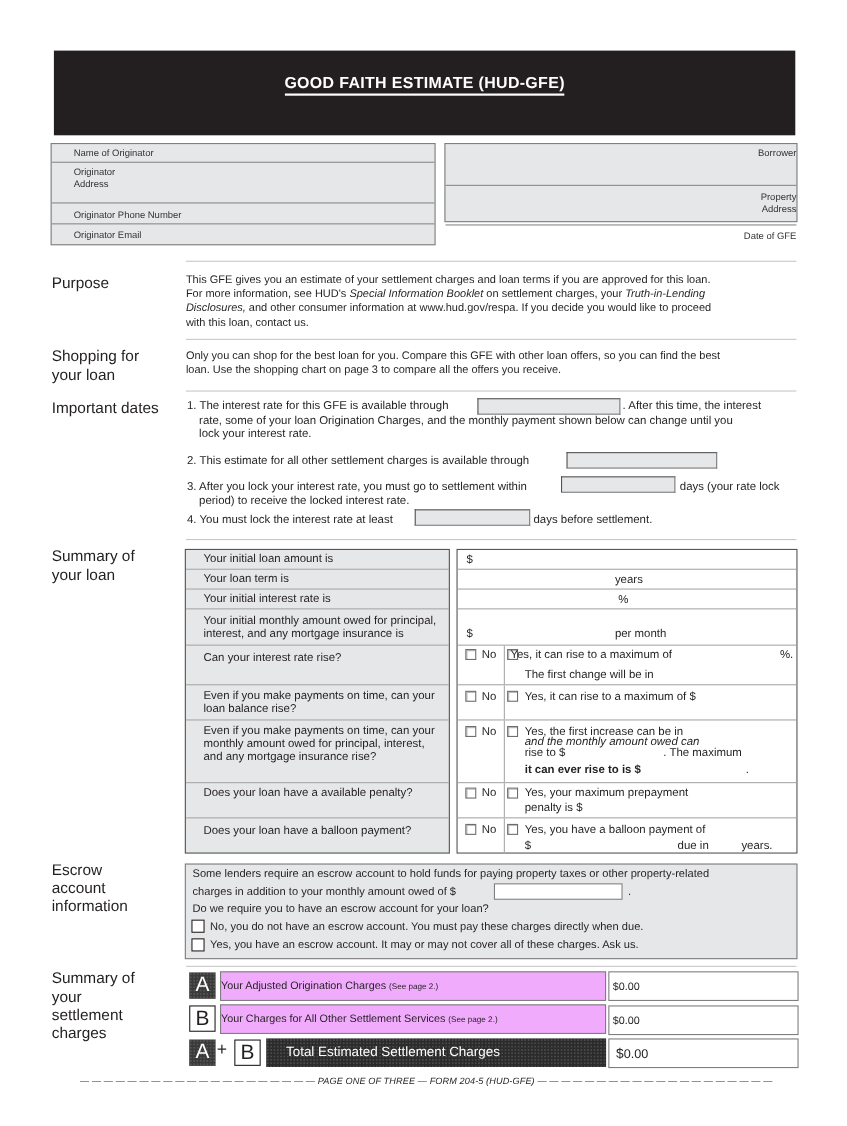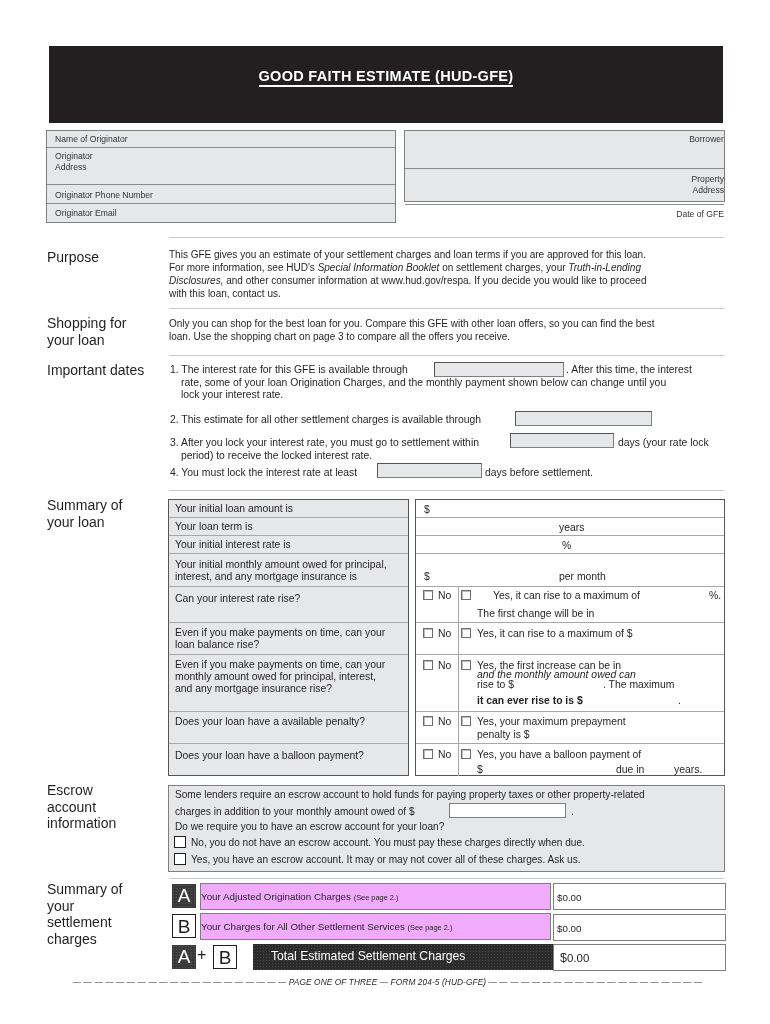"Name of Originator" .info-row { padding-left: 8px -> 20px }
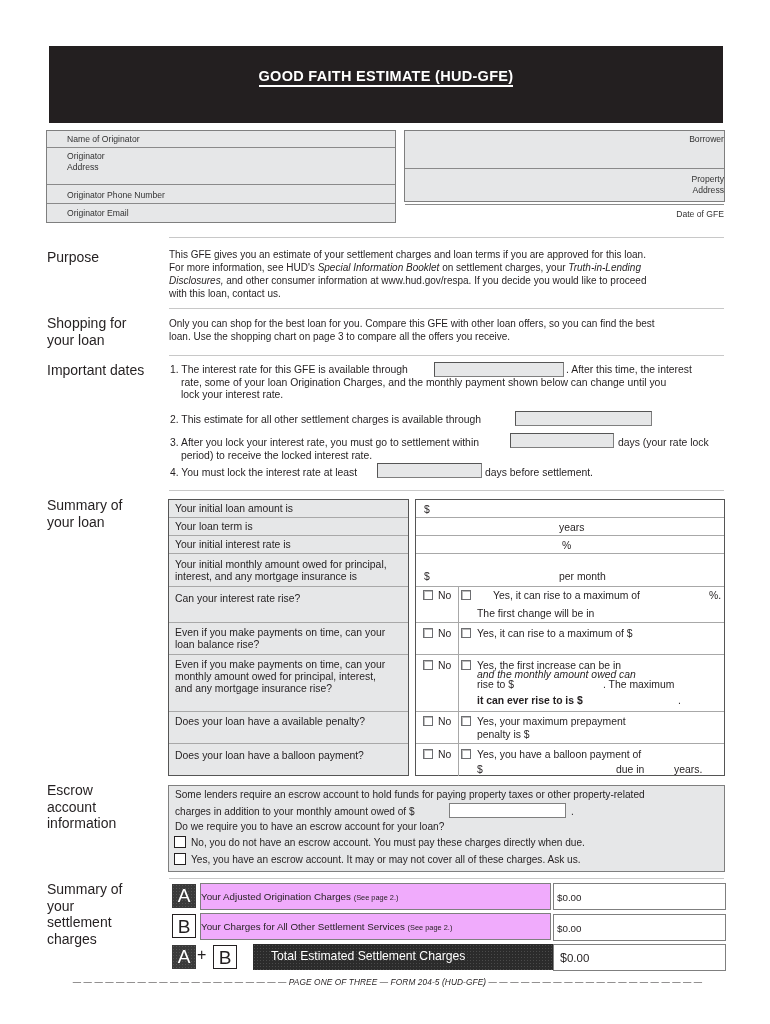"Your initial loan amount is" .sum-cell { padding-left: 6px -> 16px }
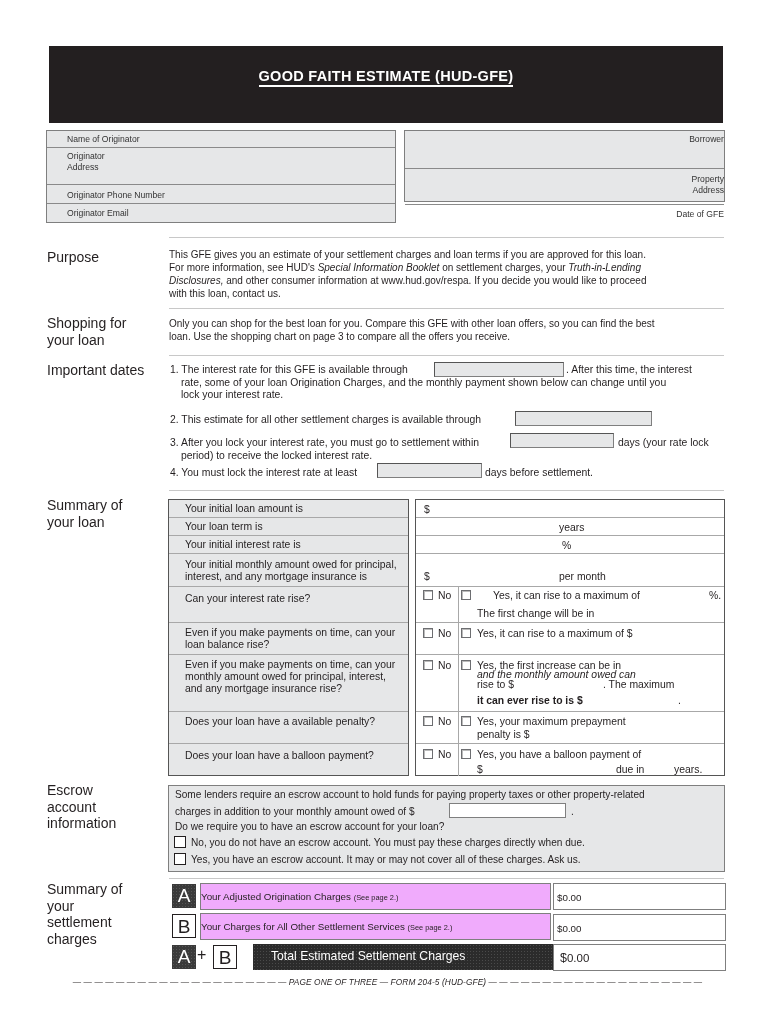"Yes, it can rise to a maximum of" span.t { left: 77px -> 48px }
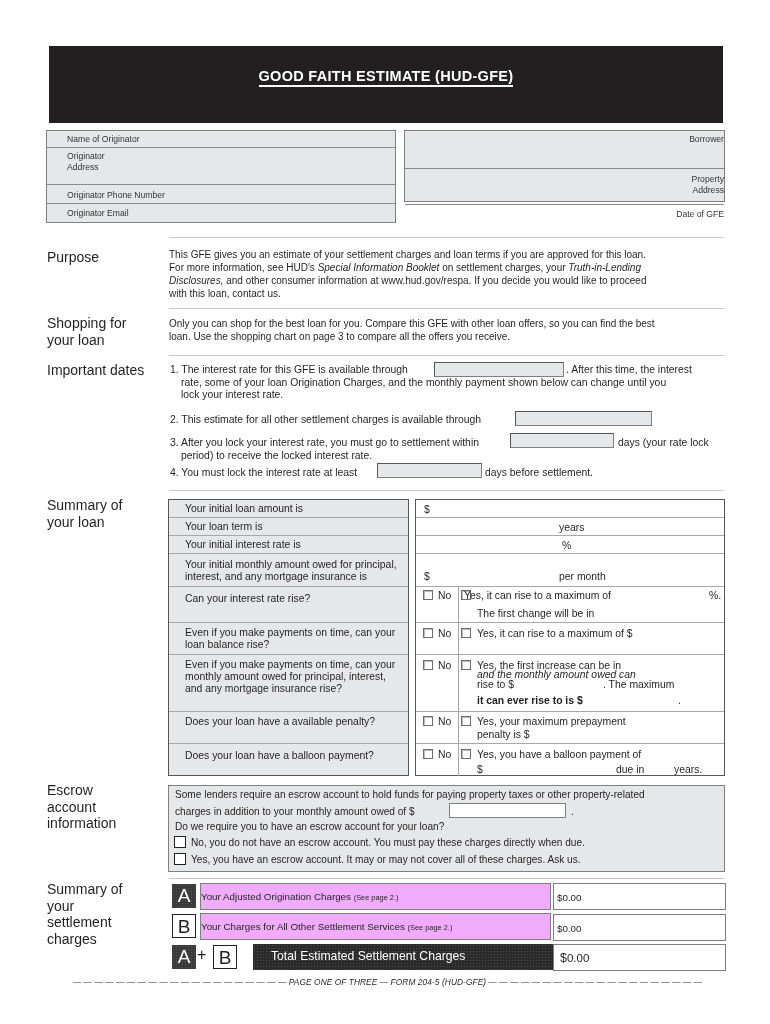"Total Estimated Settlement Charges" .charge-total { margin-left: 11px -> none }
